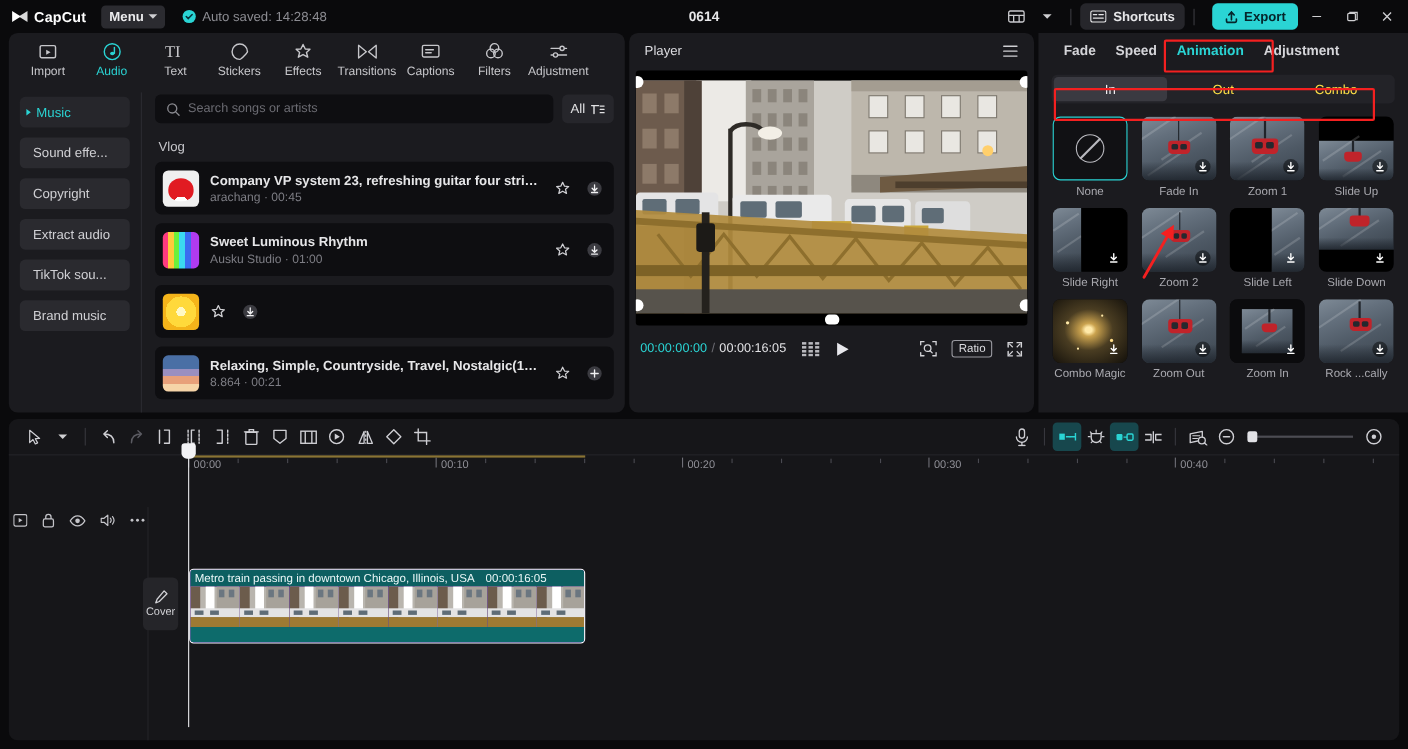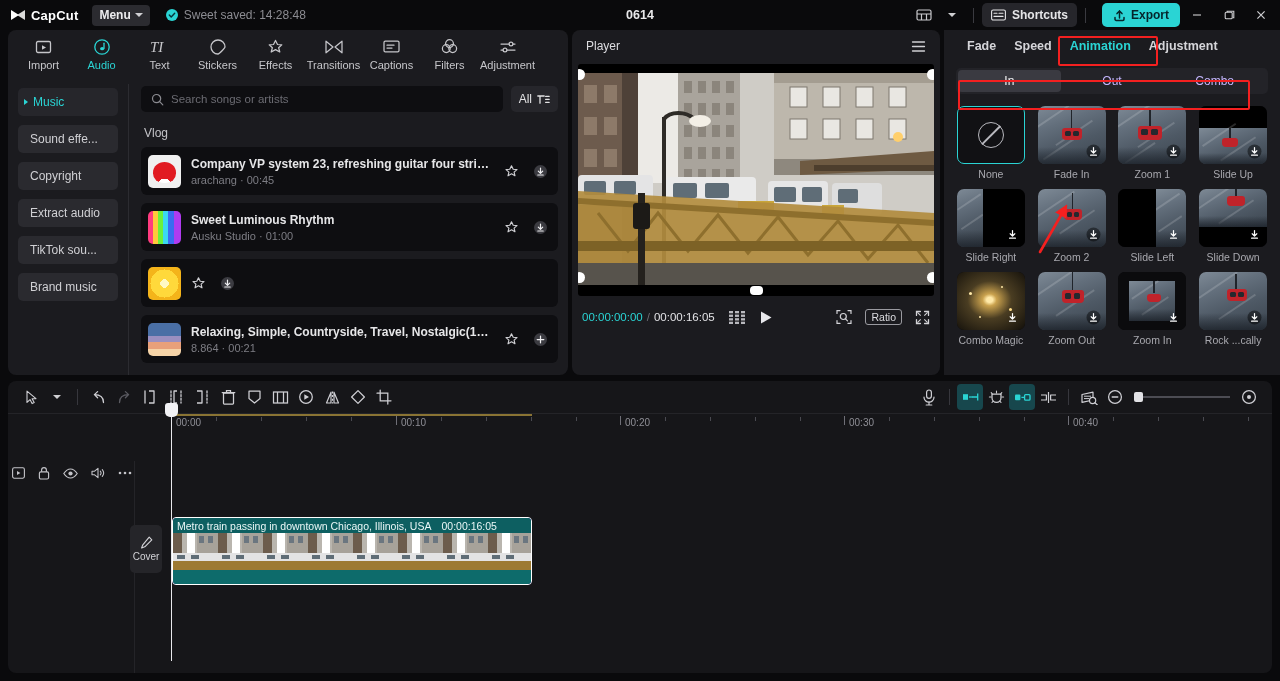"Sweet saved: 14:28:48" span { text: Sweet -> Auto }
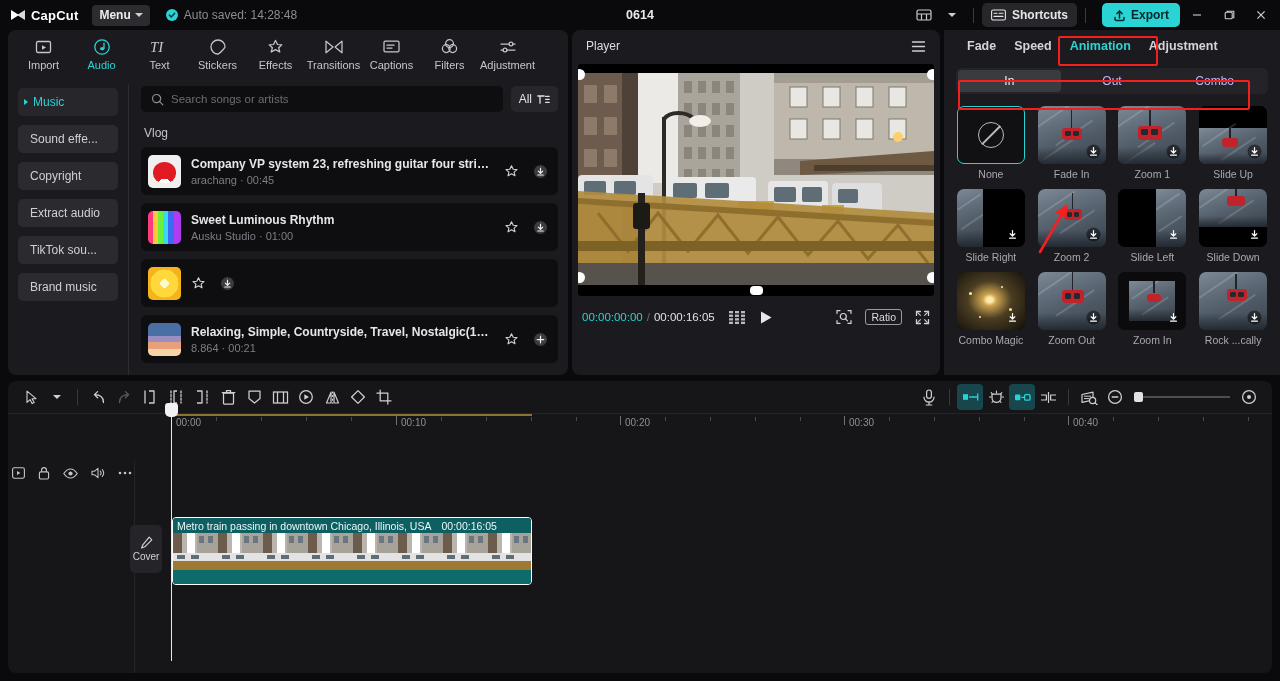"TI" .nav-ico { font-style: italic -> none }
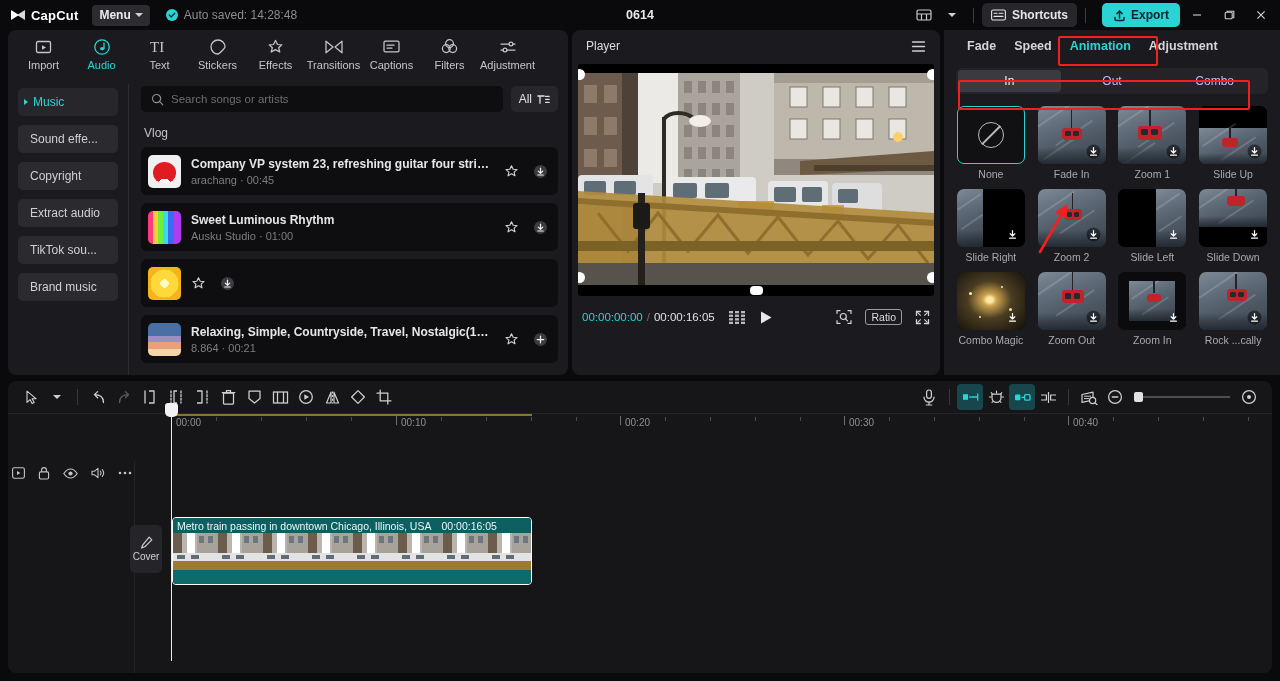"Out" .seg { color: #c4b5fd -> #fde047 }
